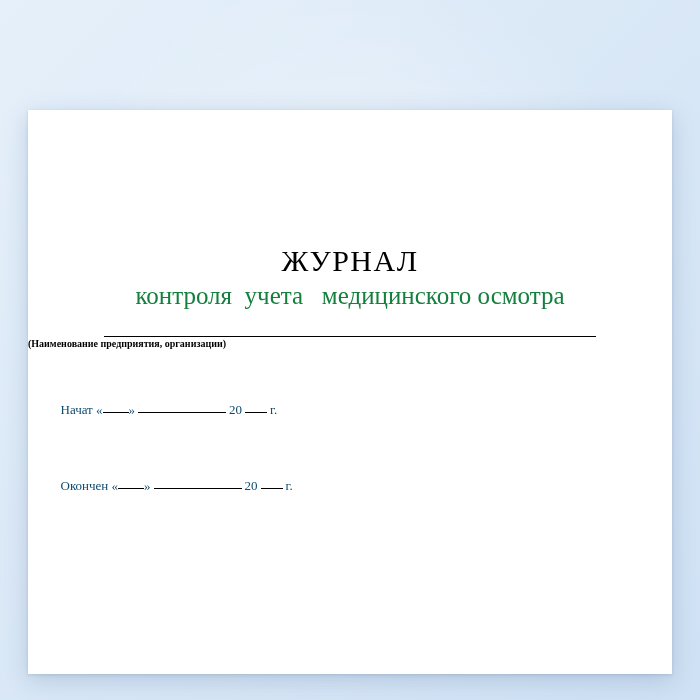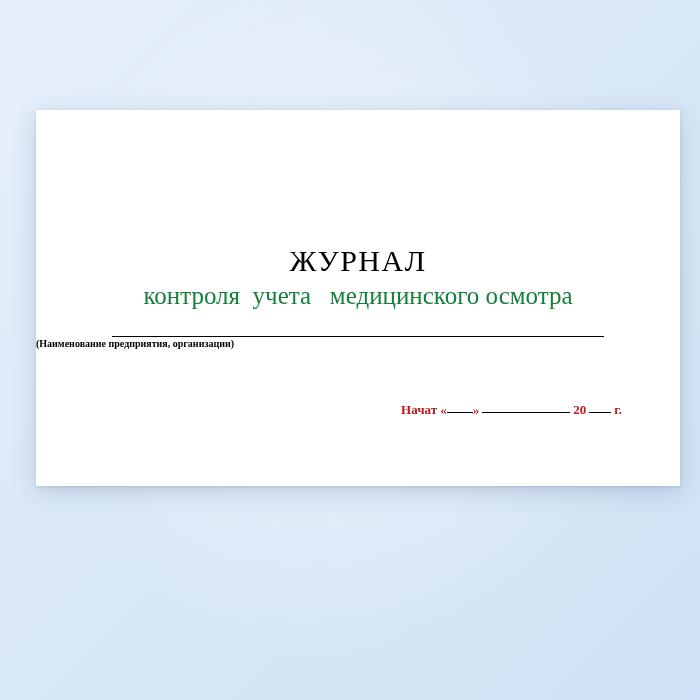"ЖУРНАЛ" .cover { height: 376px -> 564px; left: 36px -> 28px }
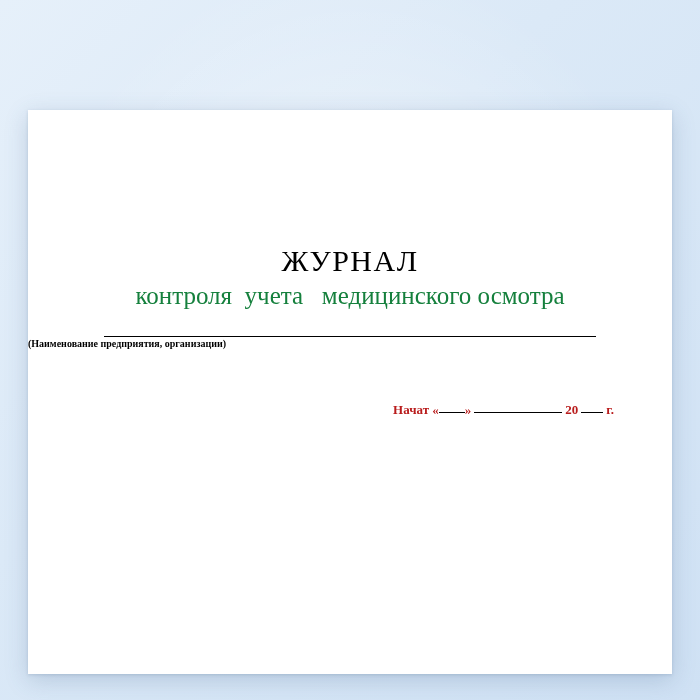"Начат « » 20 г." .date-rows { color: #b91c1c -> #0c4a6e; font-weight: bold -> normal; text-align: right -> none }
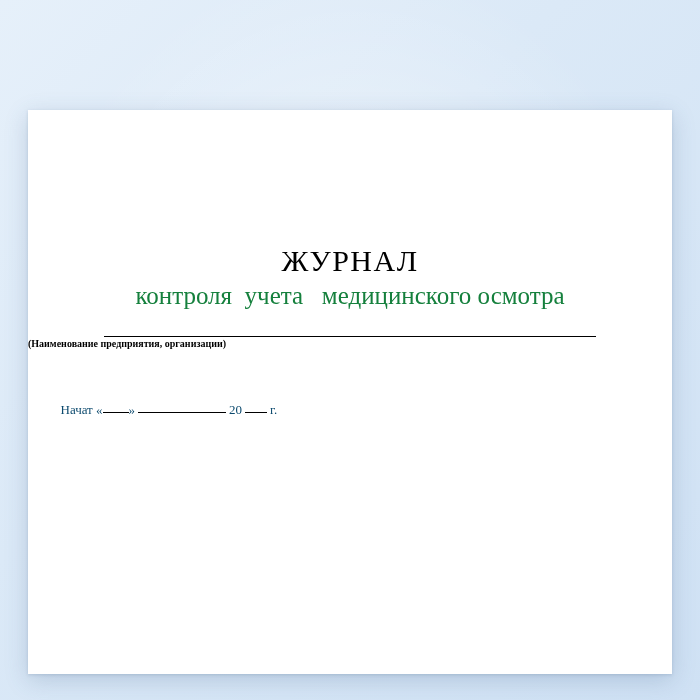"Окончен « » 20 г." div.date-row { html: none -> <div> <span>Окончен «</span><span></span><span>»</span><span></span><span>20</span><span></span><span>г.</span> </div> }
